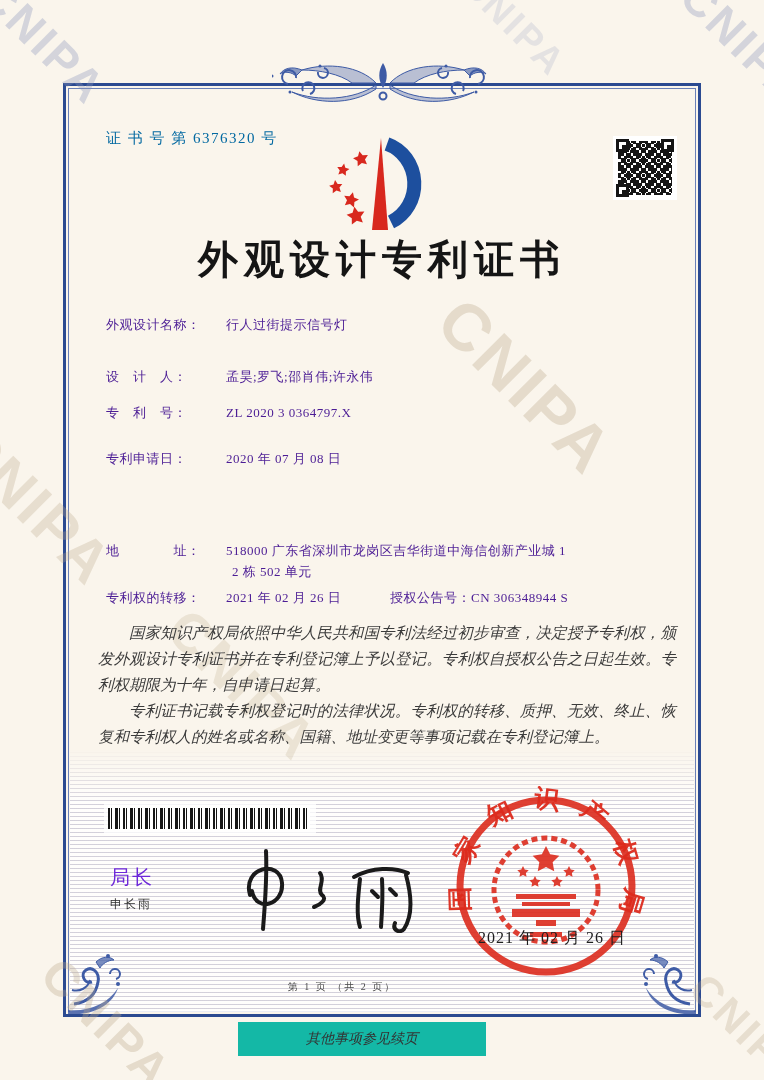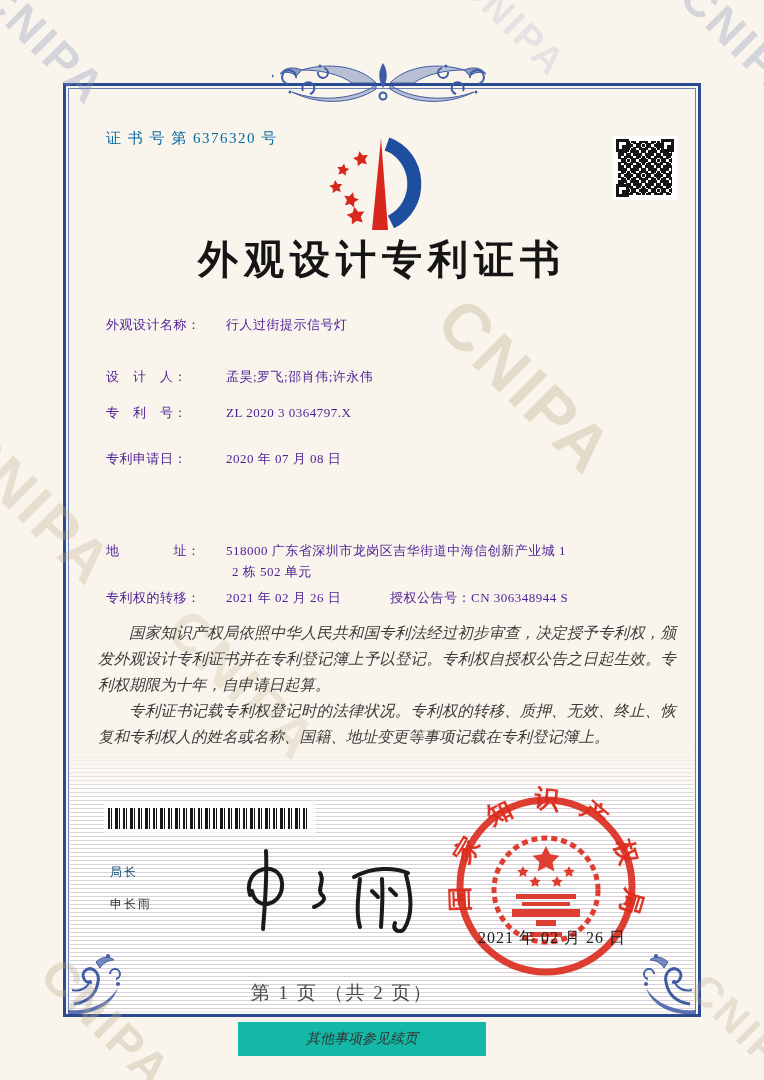"局长" .sig-title { color: #0c4a6e -> #6d28d9; font-size: 12px -> 20px }
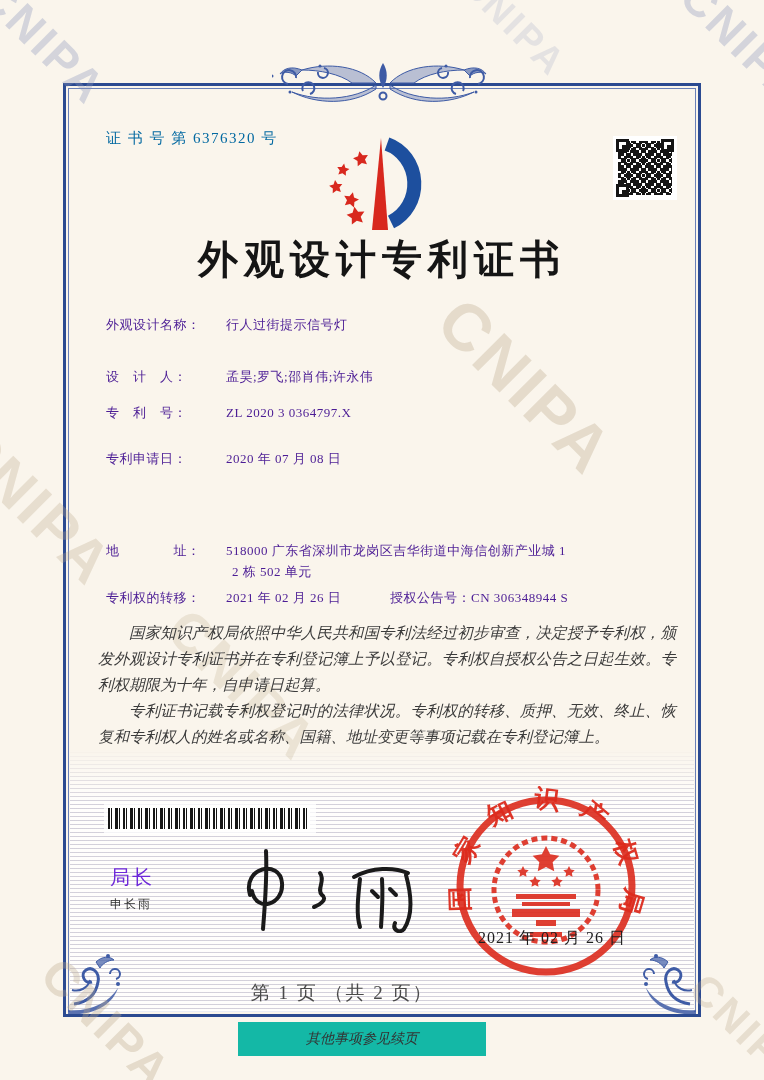"第 1 页 （共 2" .pageno { font-size: 19px -> 10px }
